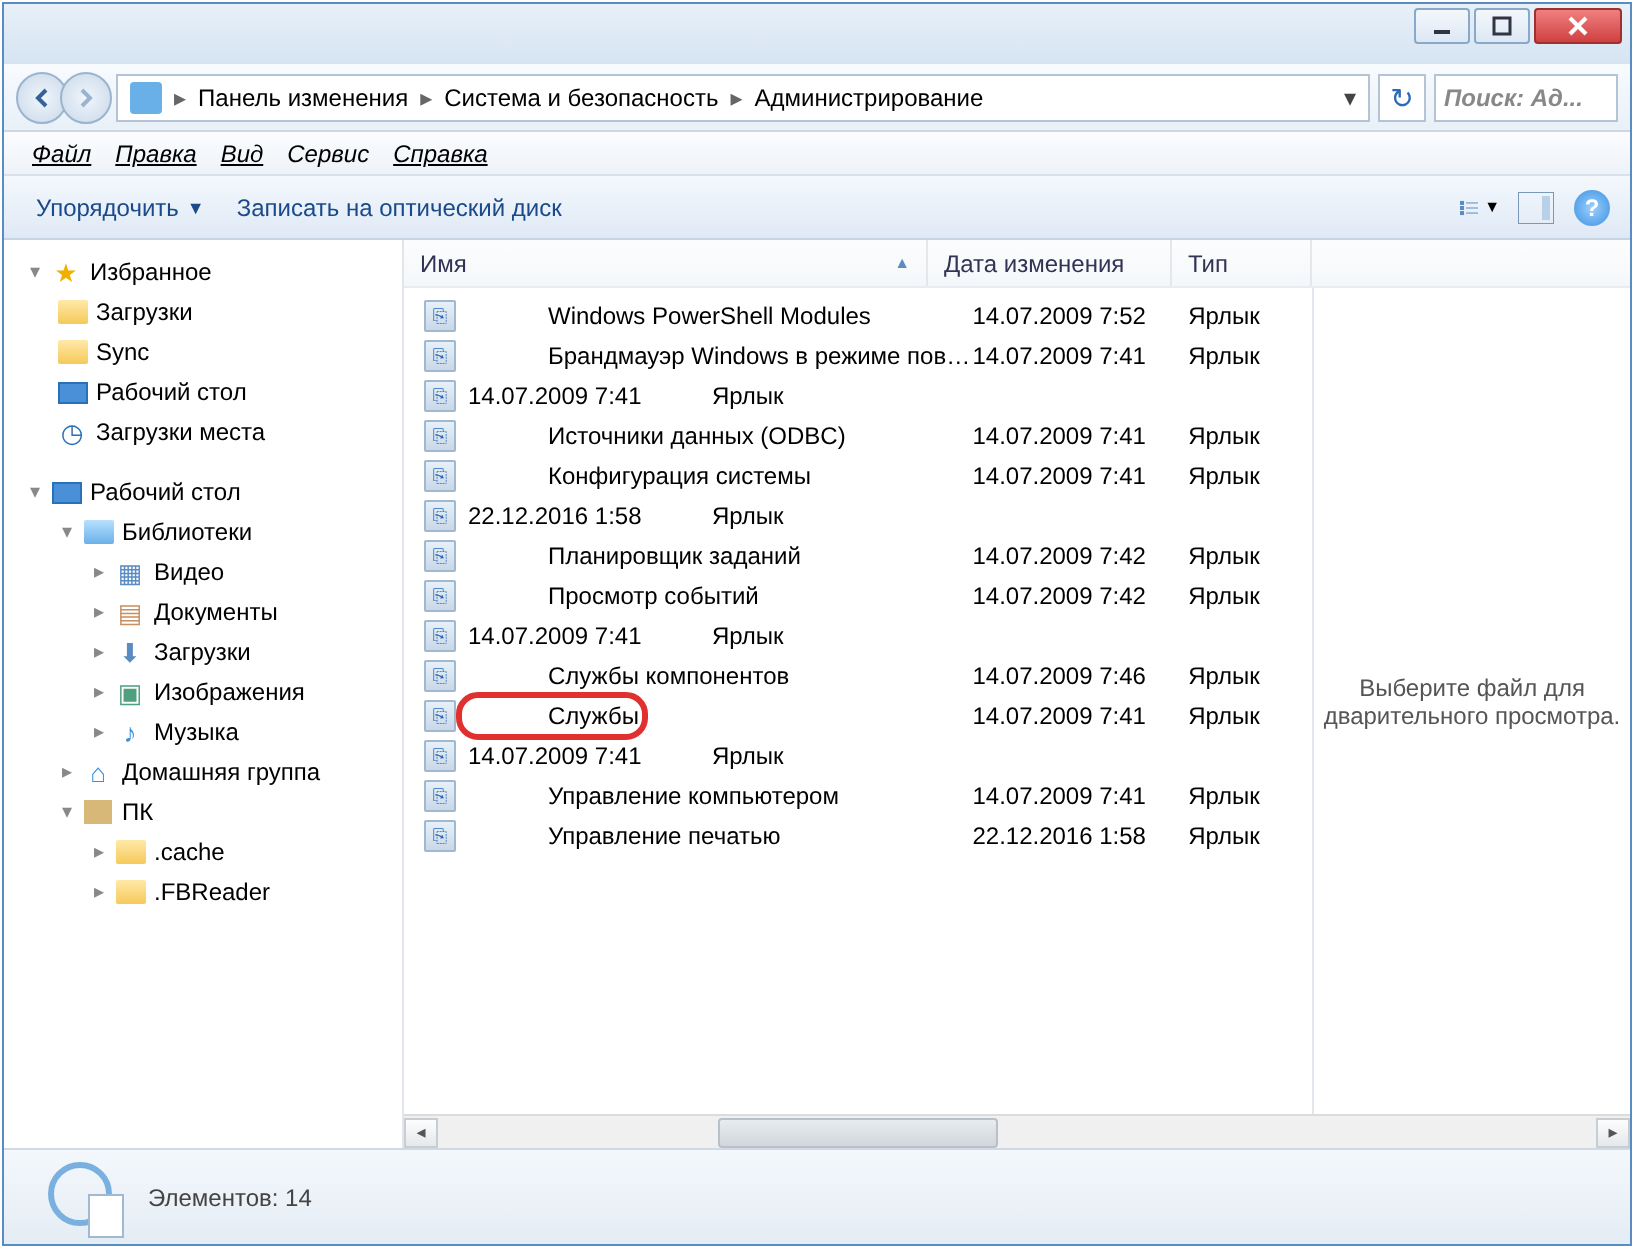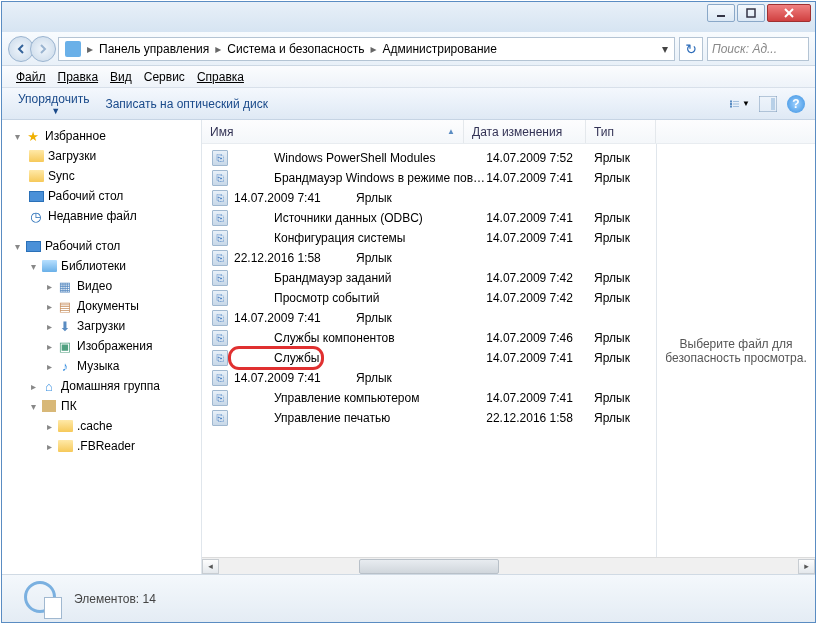"Панель управления" span.bc-item { text: управления -> изменения }
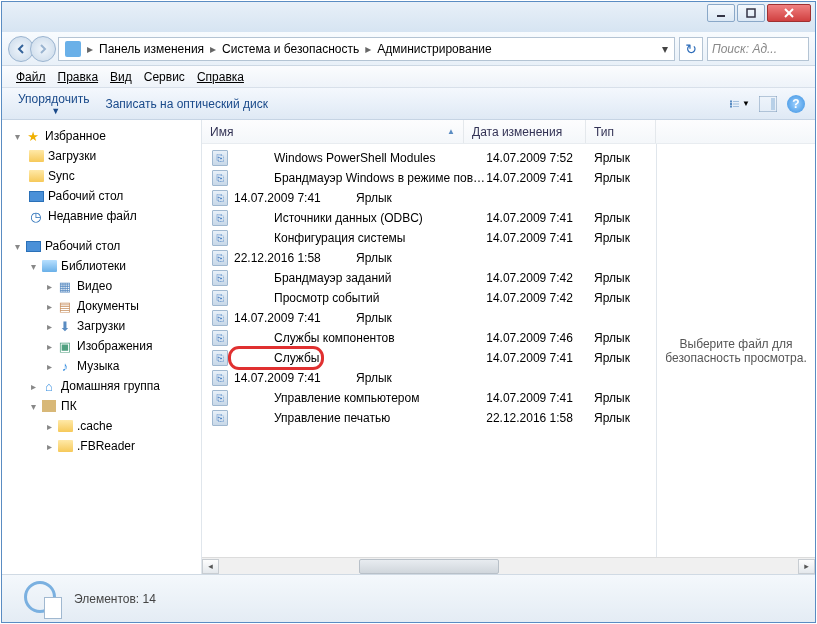"Поиск: Ад..." .search { font-weight: none -> bold; width: 102px -> 92px }
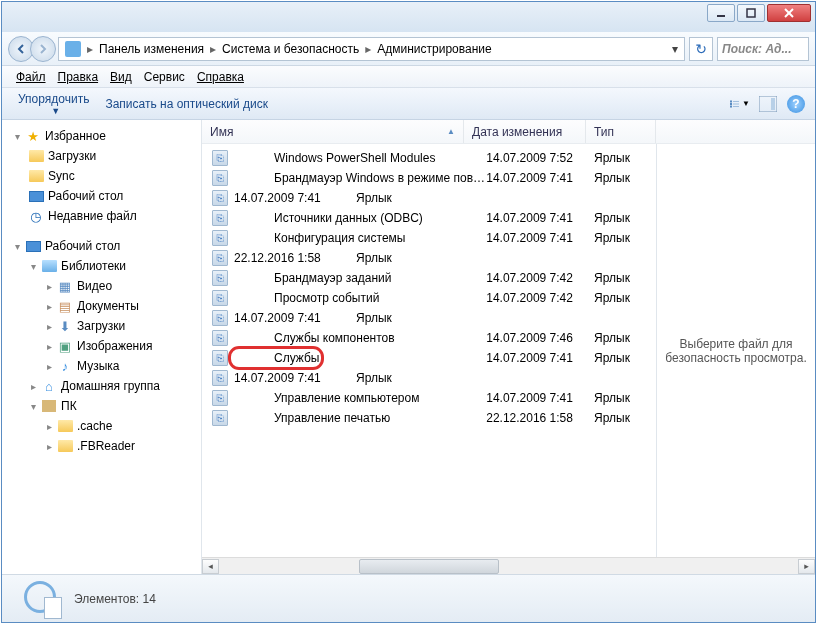"Файл" .menu-item { font-style: none -> italic }
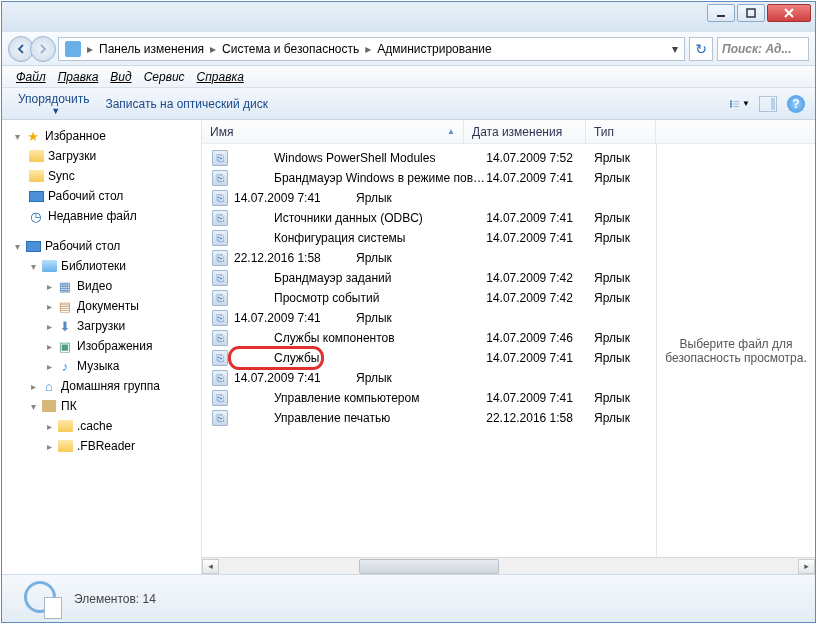"Упорядочить" .tool-btn { flex-direction: column -> none }
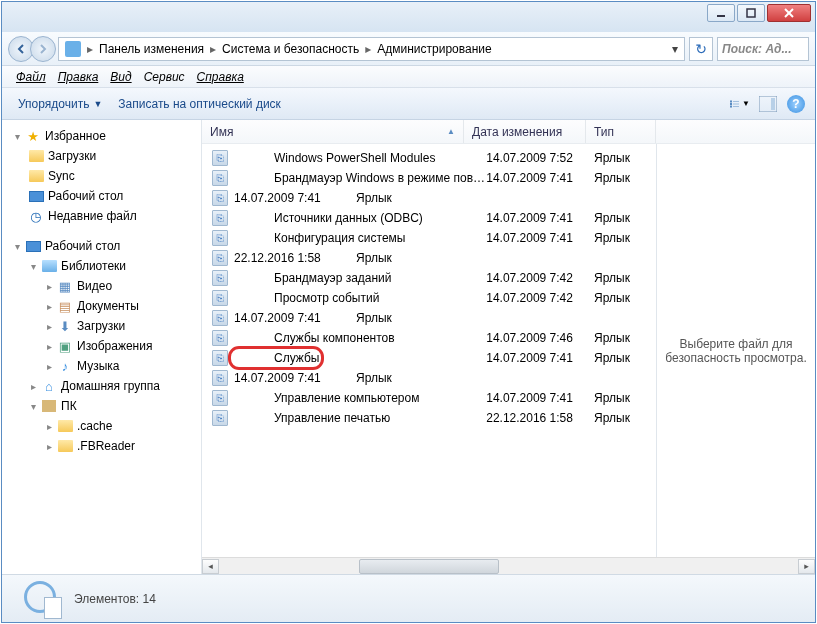"Недавние файл" span { text: Недавние файл -> Загрузки места }
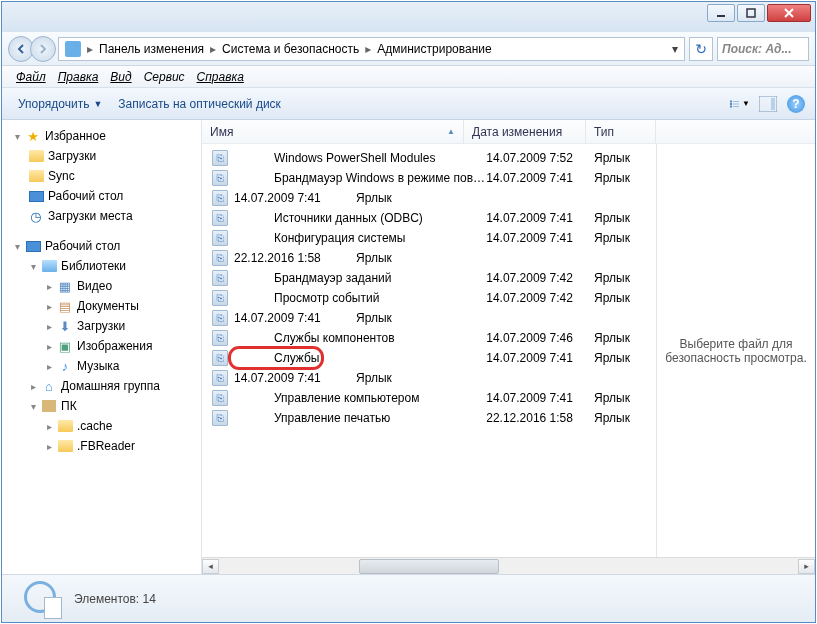"Брандмауэр заданий" span.name { text: Брандмауэр -> Планировщик }
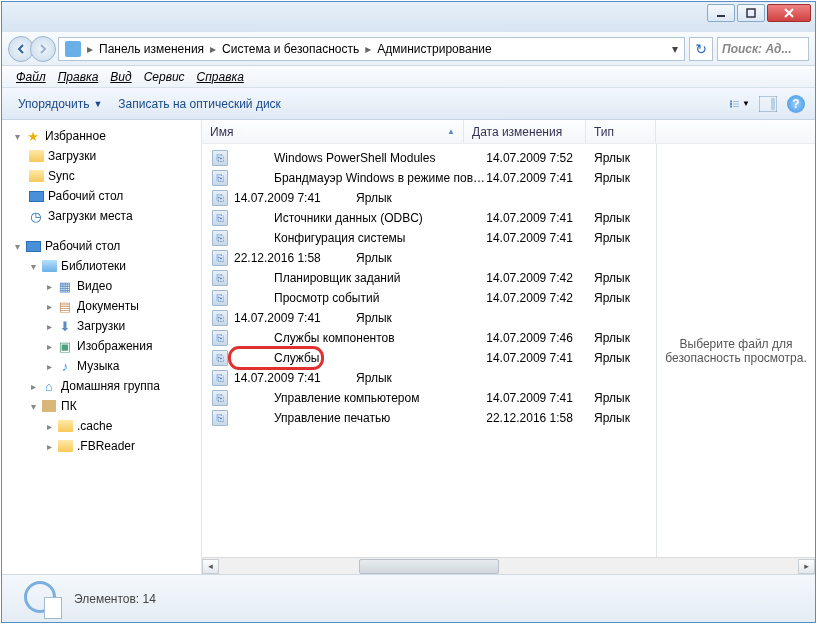"Выберите файл для безопасность" div.preview { text: безопасность -> дварительного }
